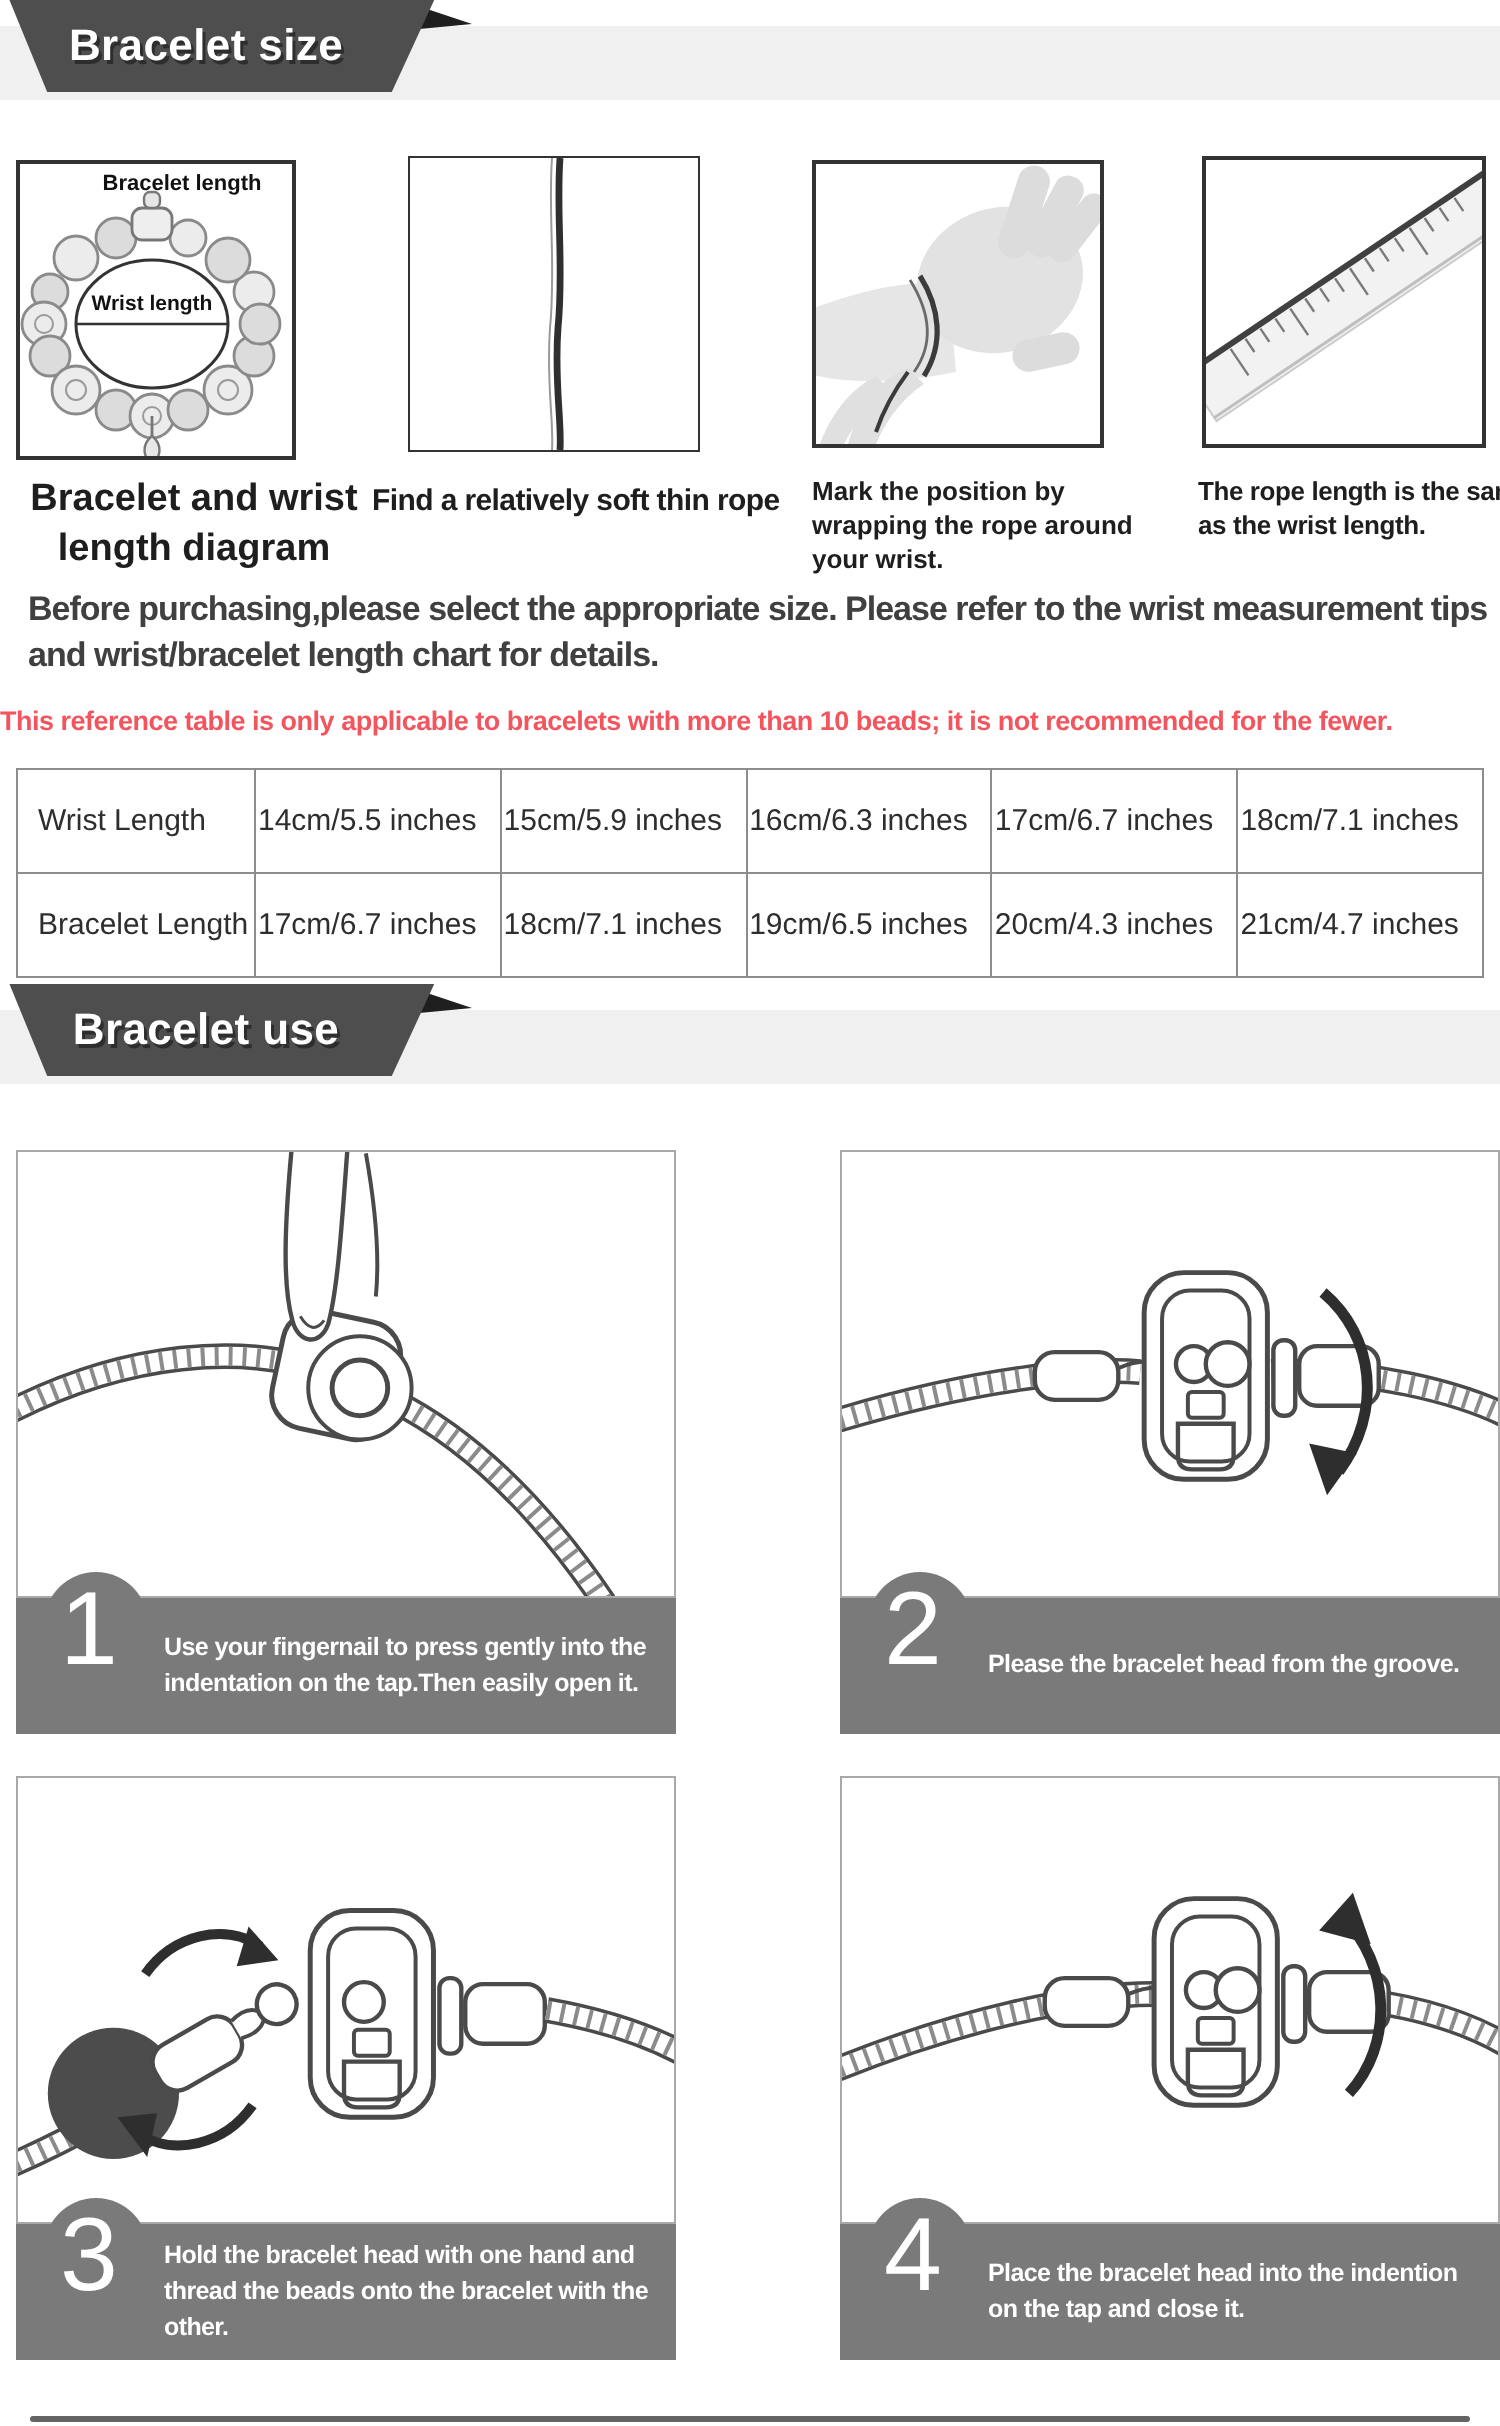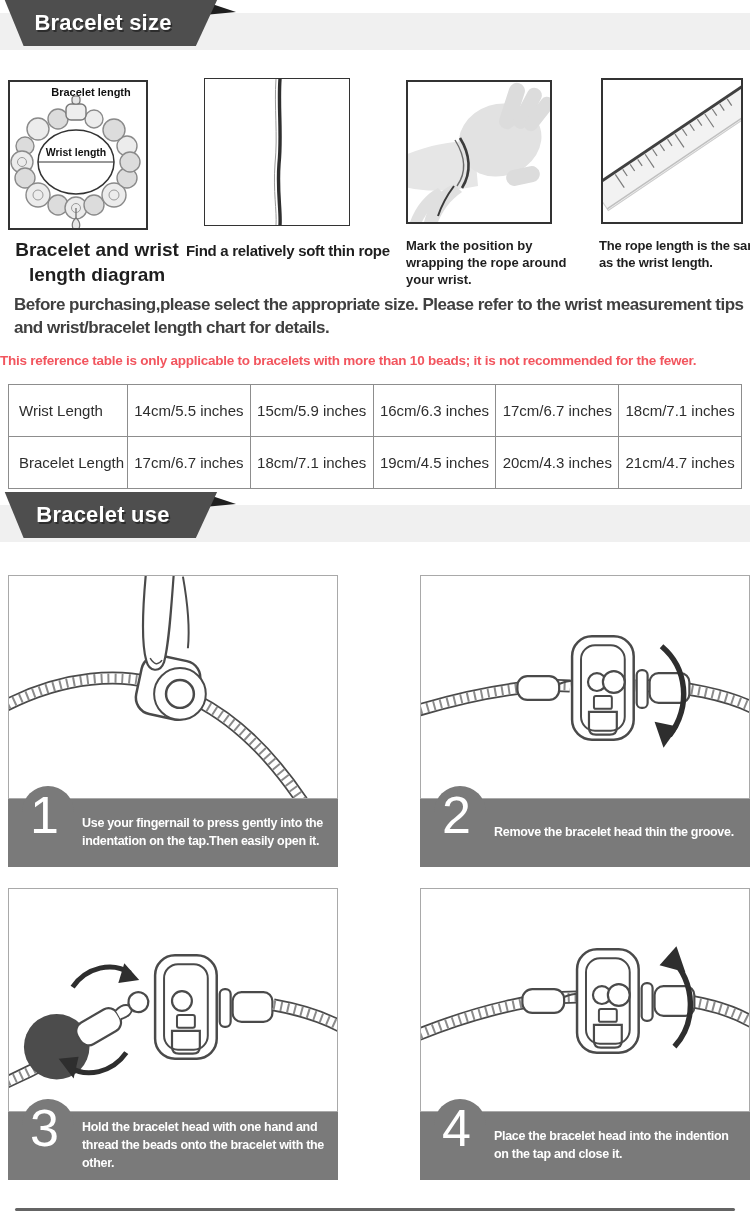"14cm/5.5 inches" .size-table td { text-align: center -> none }
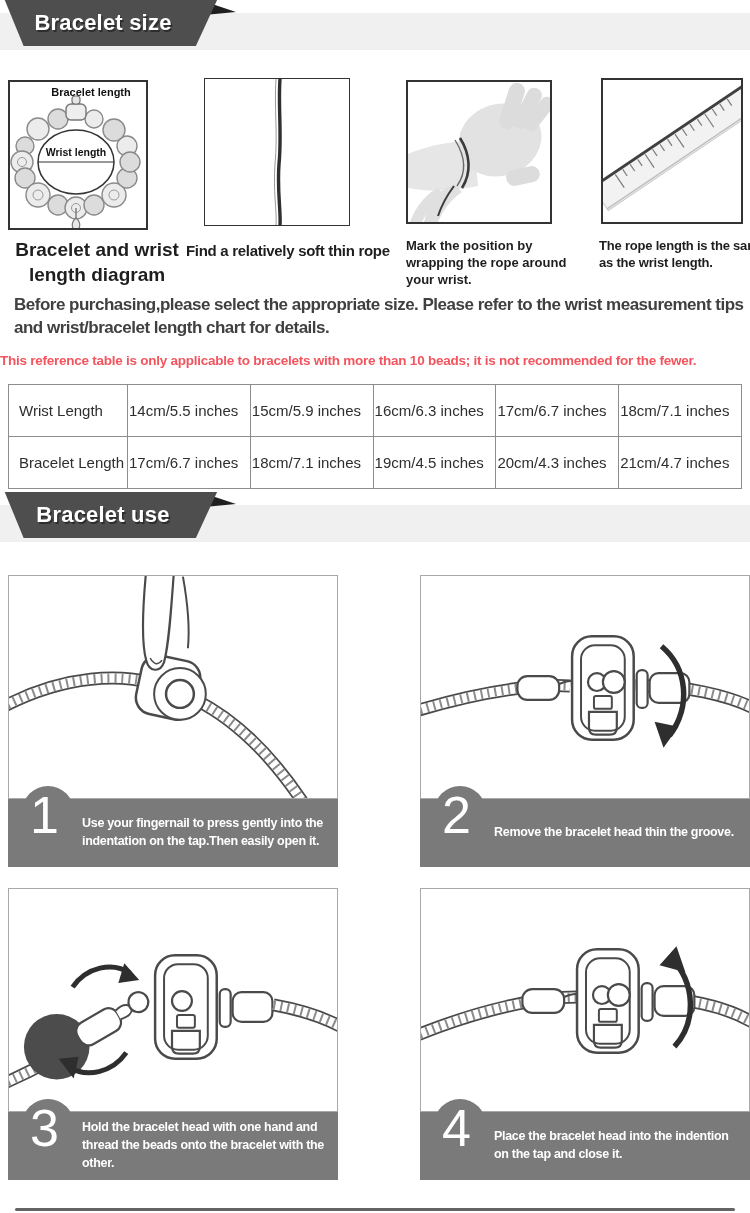"19cm/4.5 inches" td { text: 19cm/4.5 -> 19cm/6.5 }
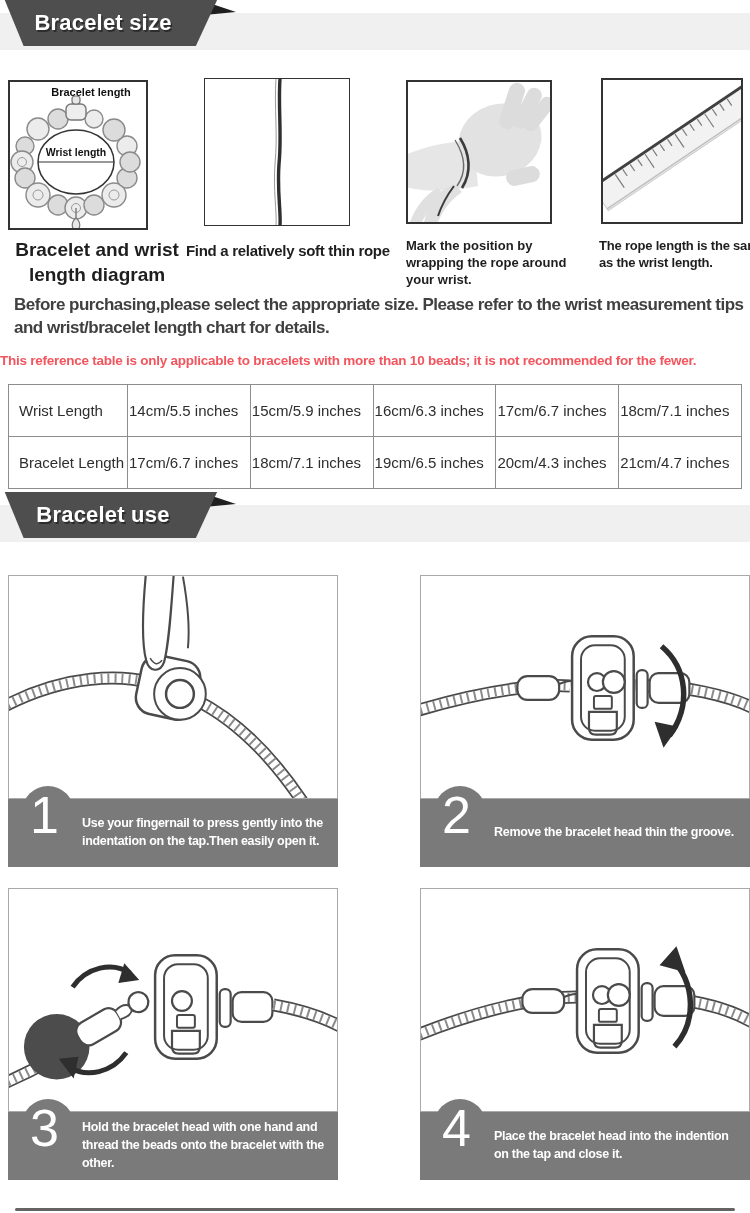"Remove the bracelet head thin" p.step-text { text: Remove the bracelet head thin -> Please the bracelet head from }
